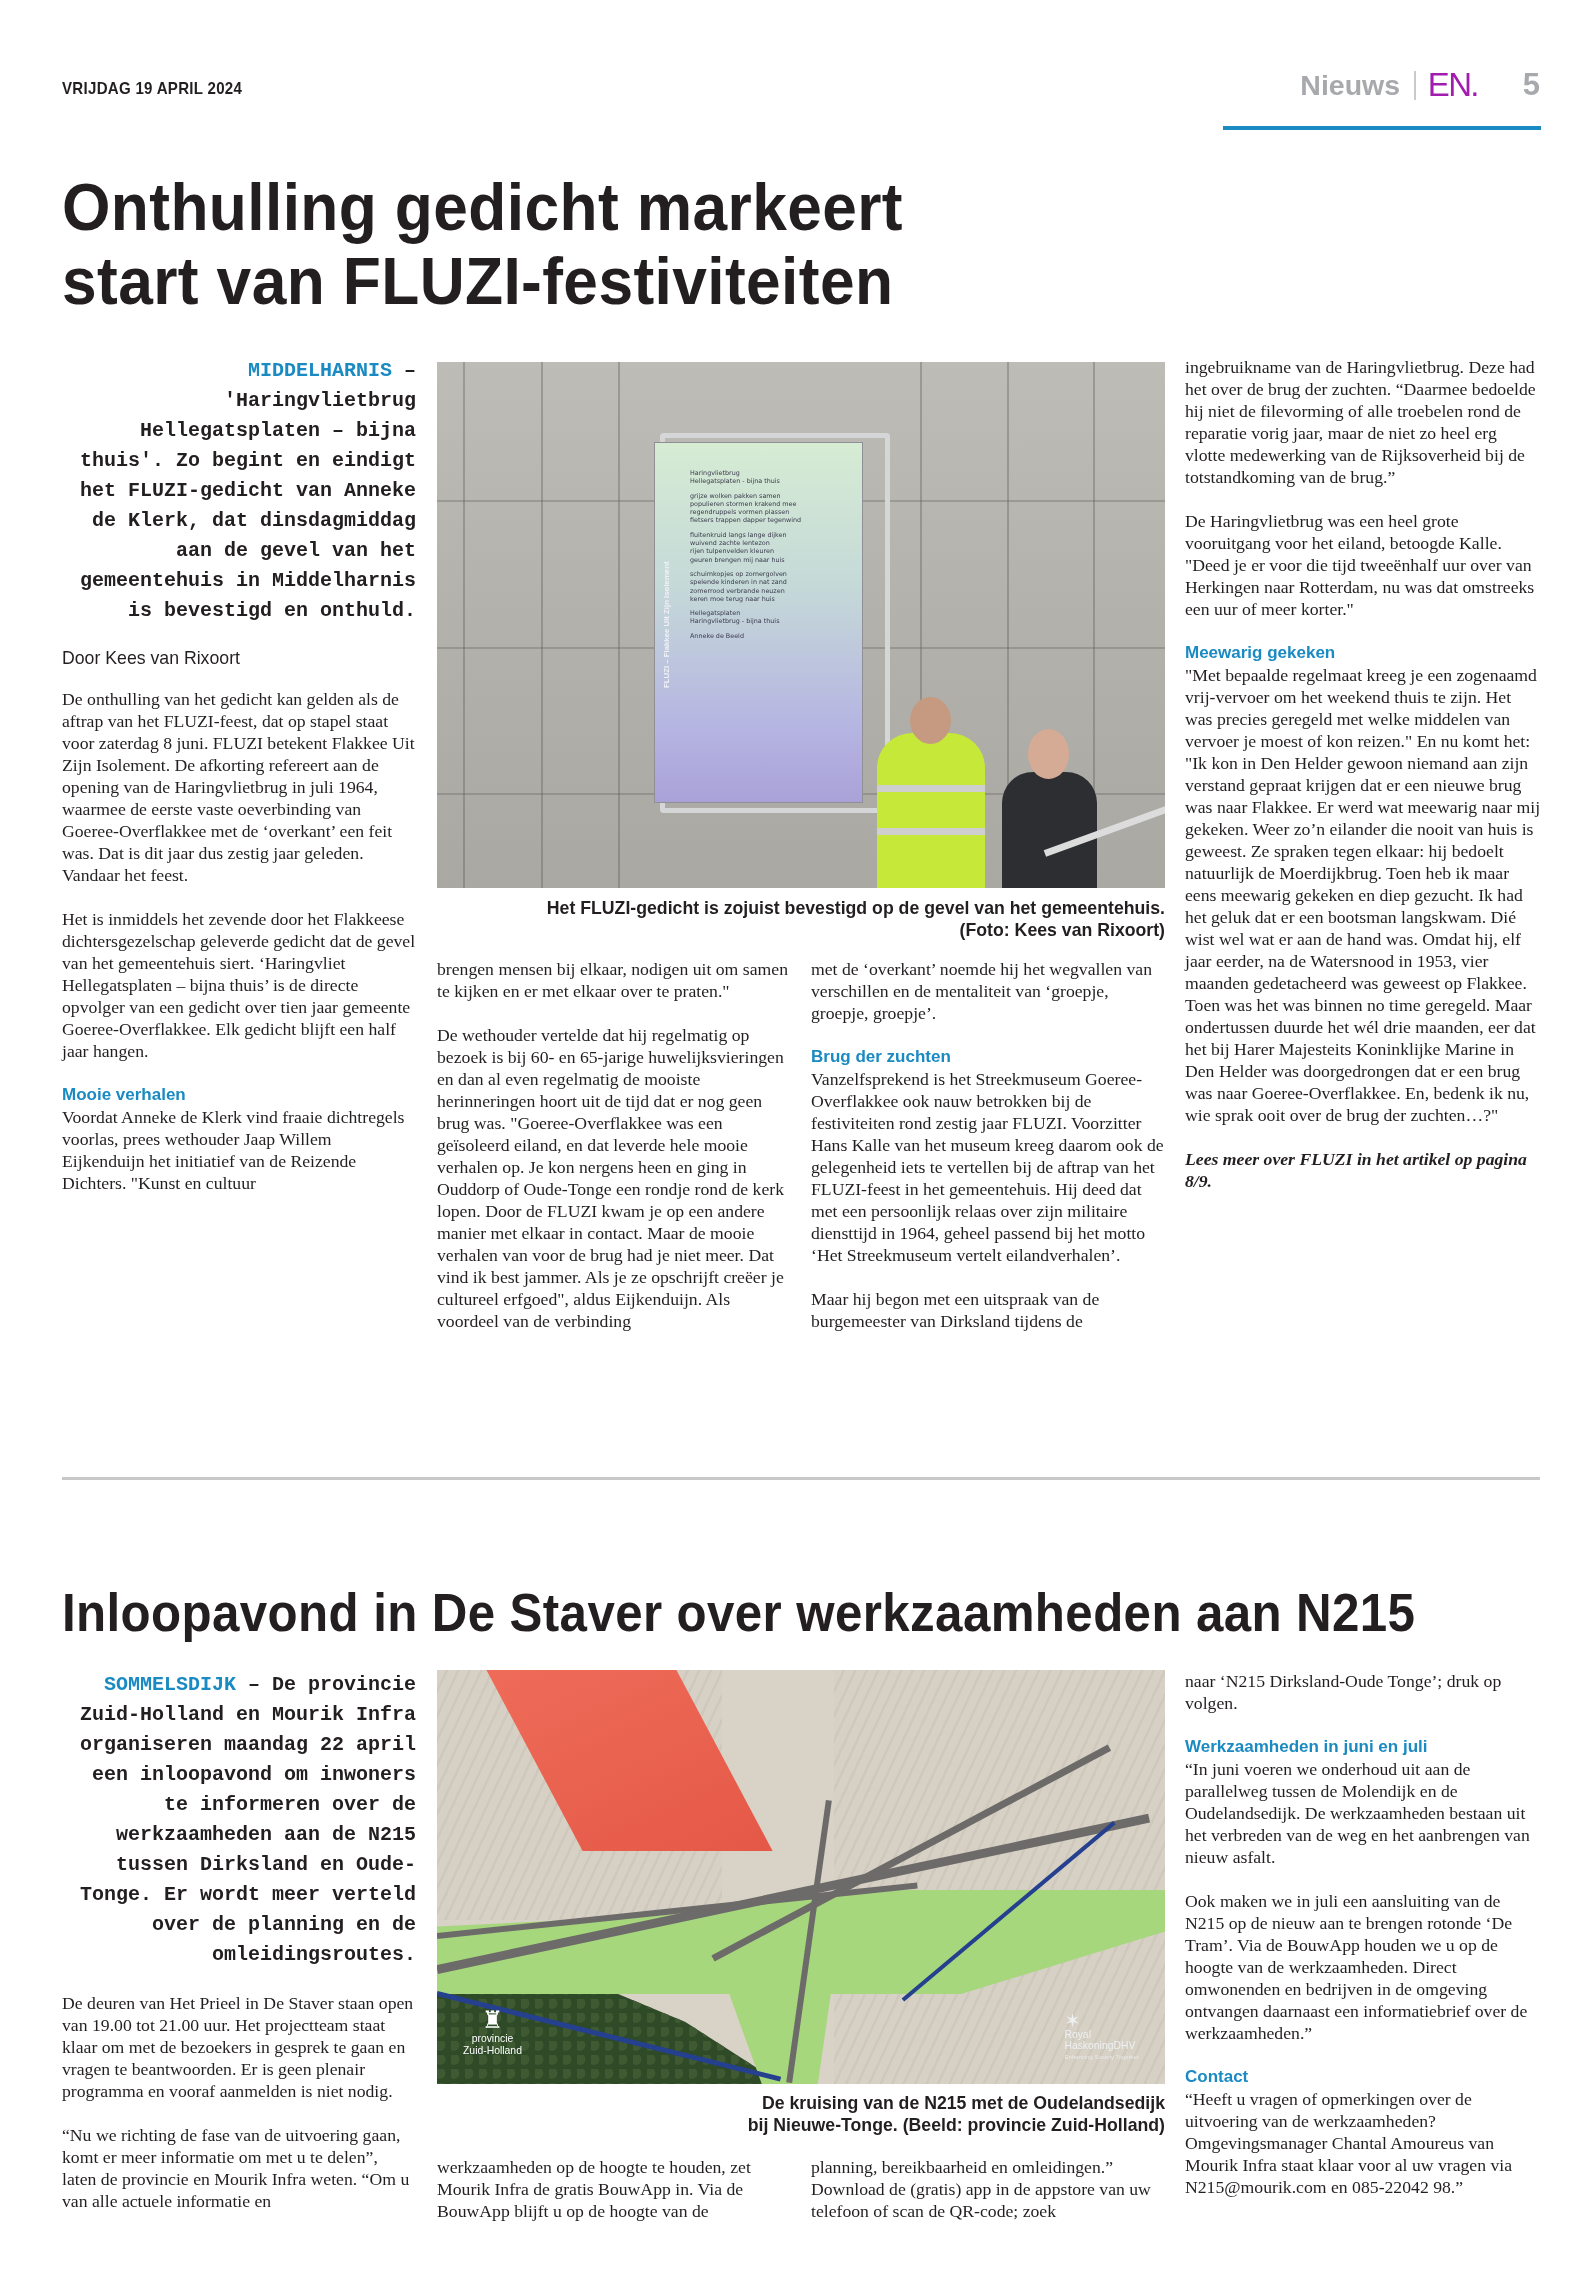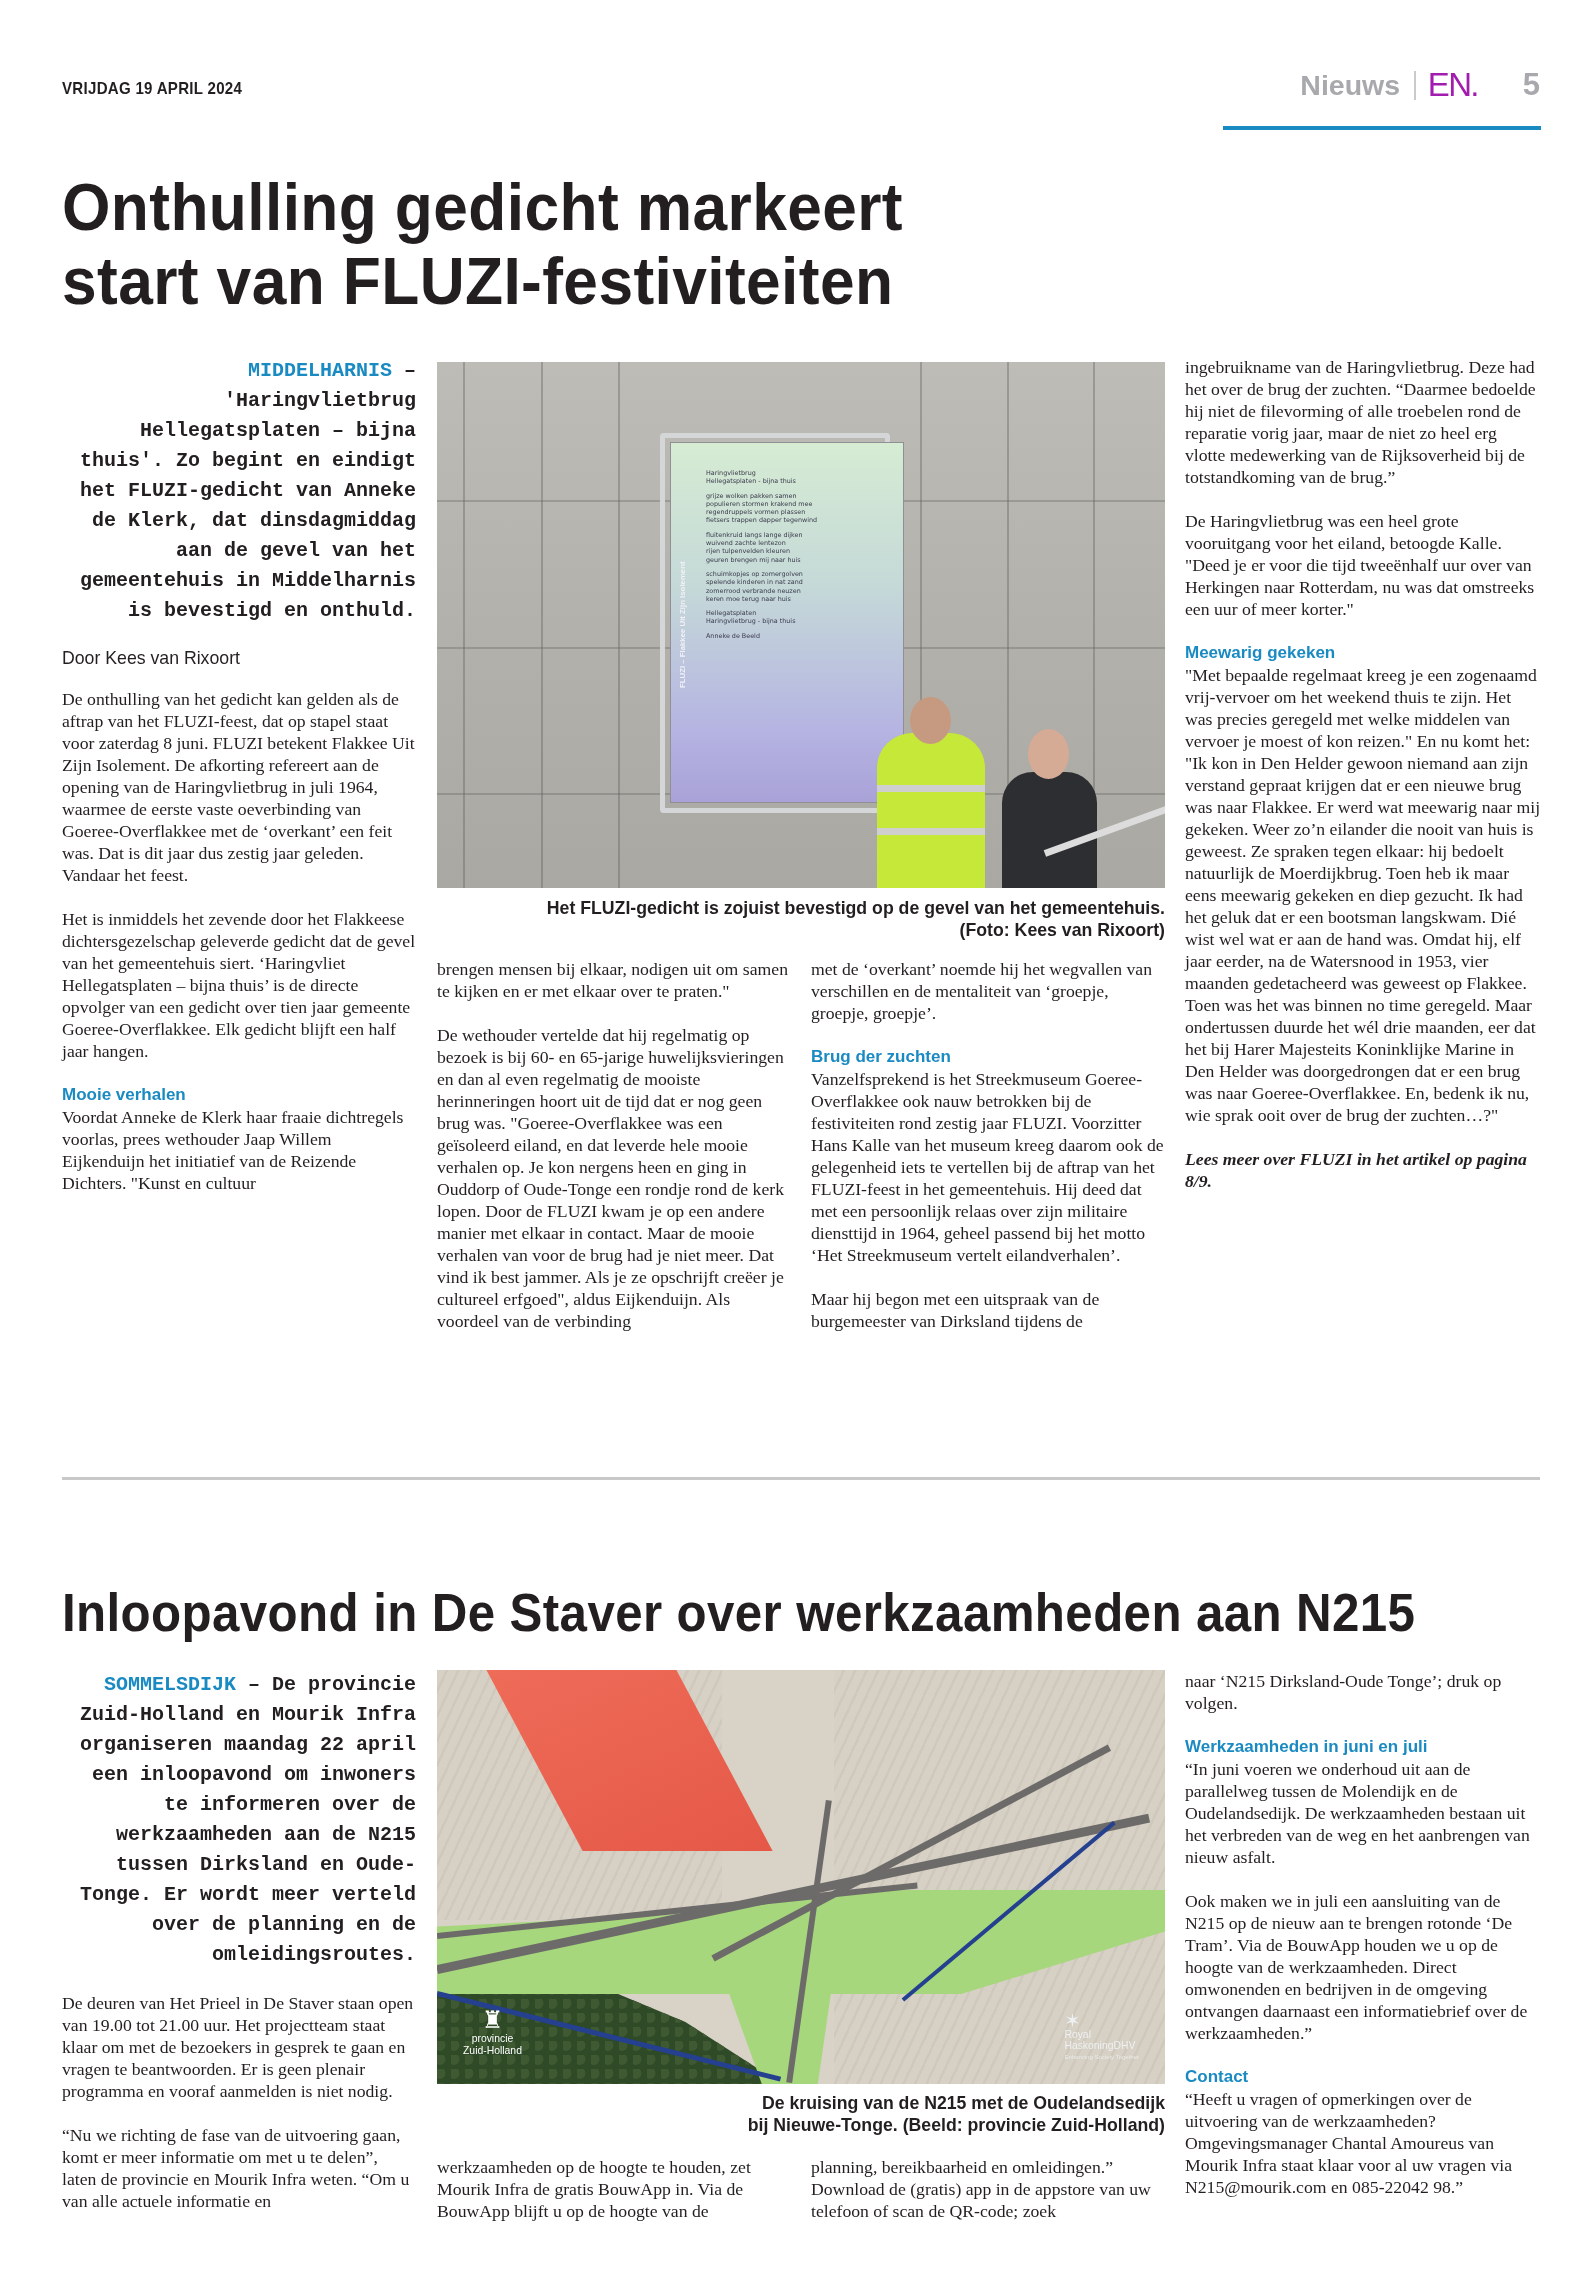"Haringvlietbrug" .banner { left: 233px -> 217px; width: 234px -> 209px }
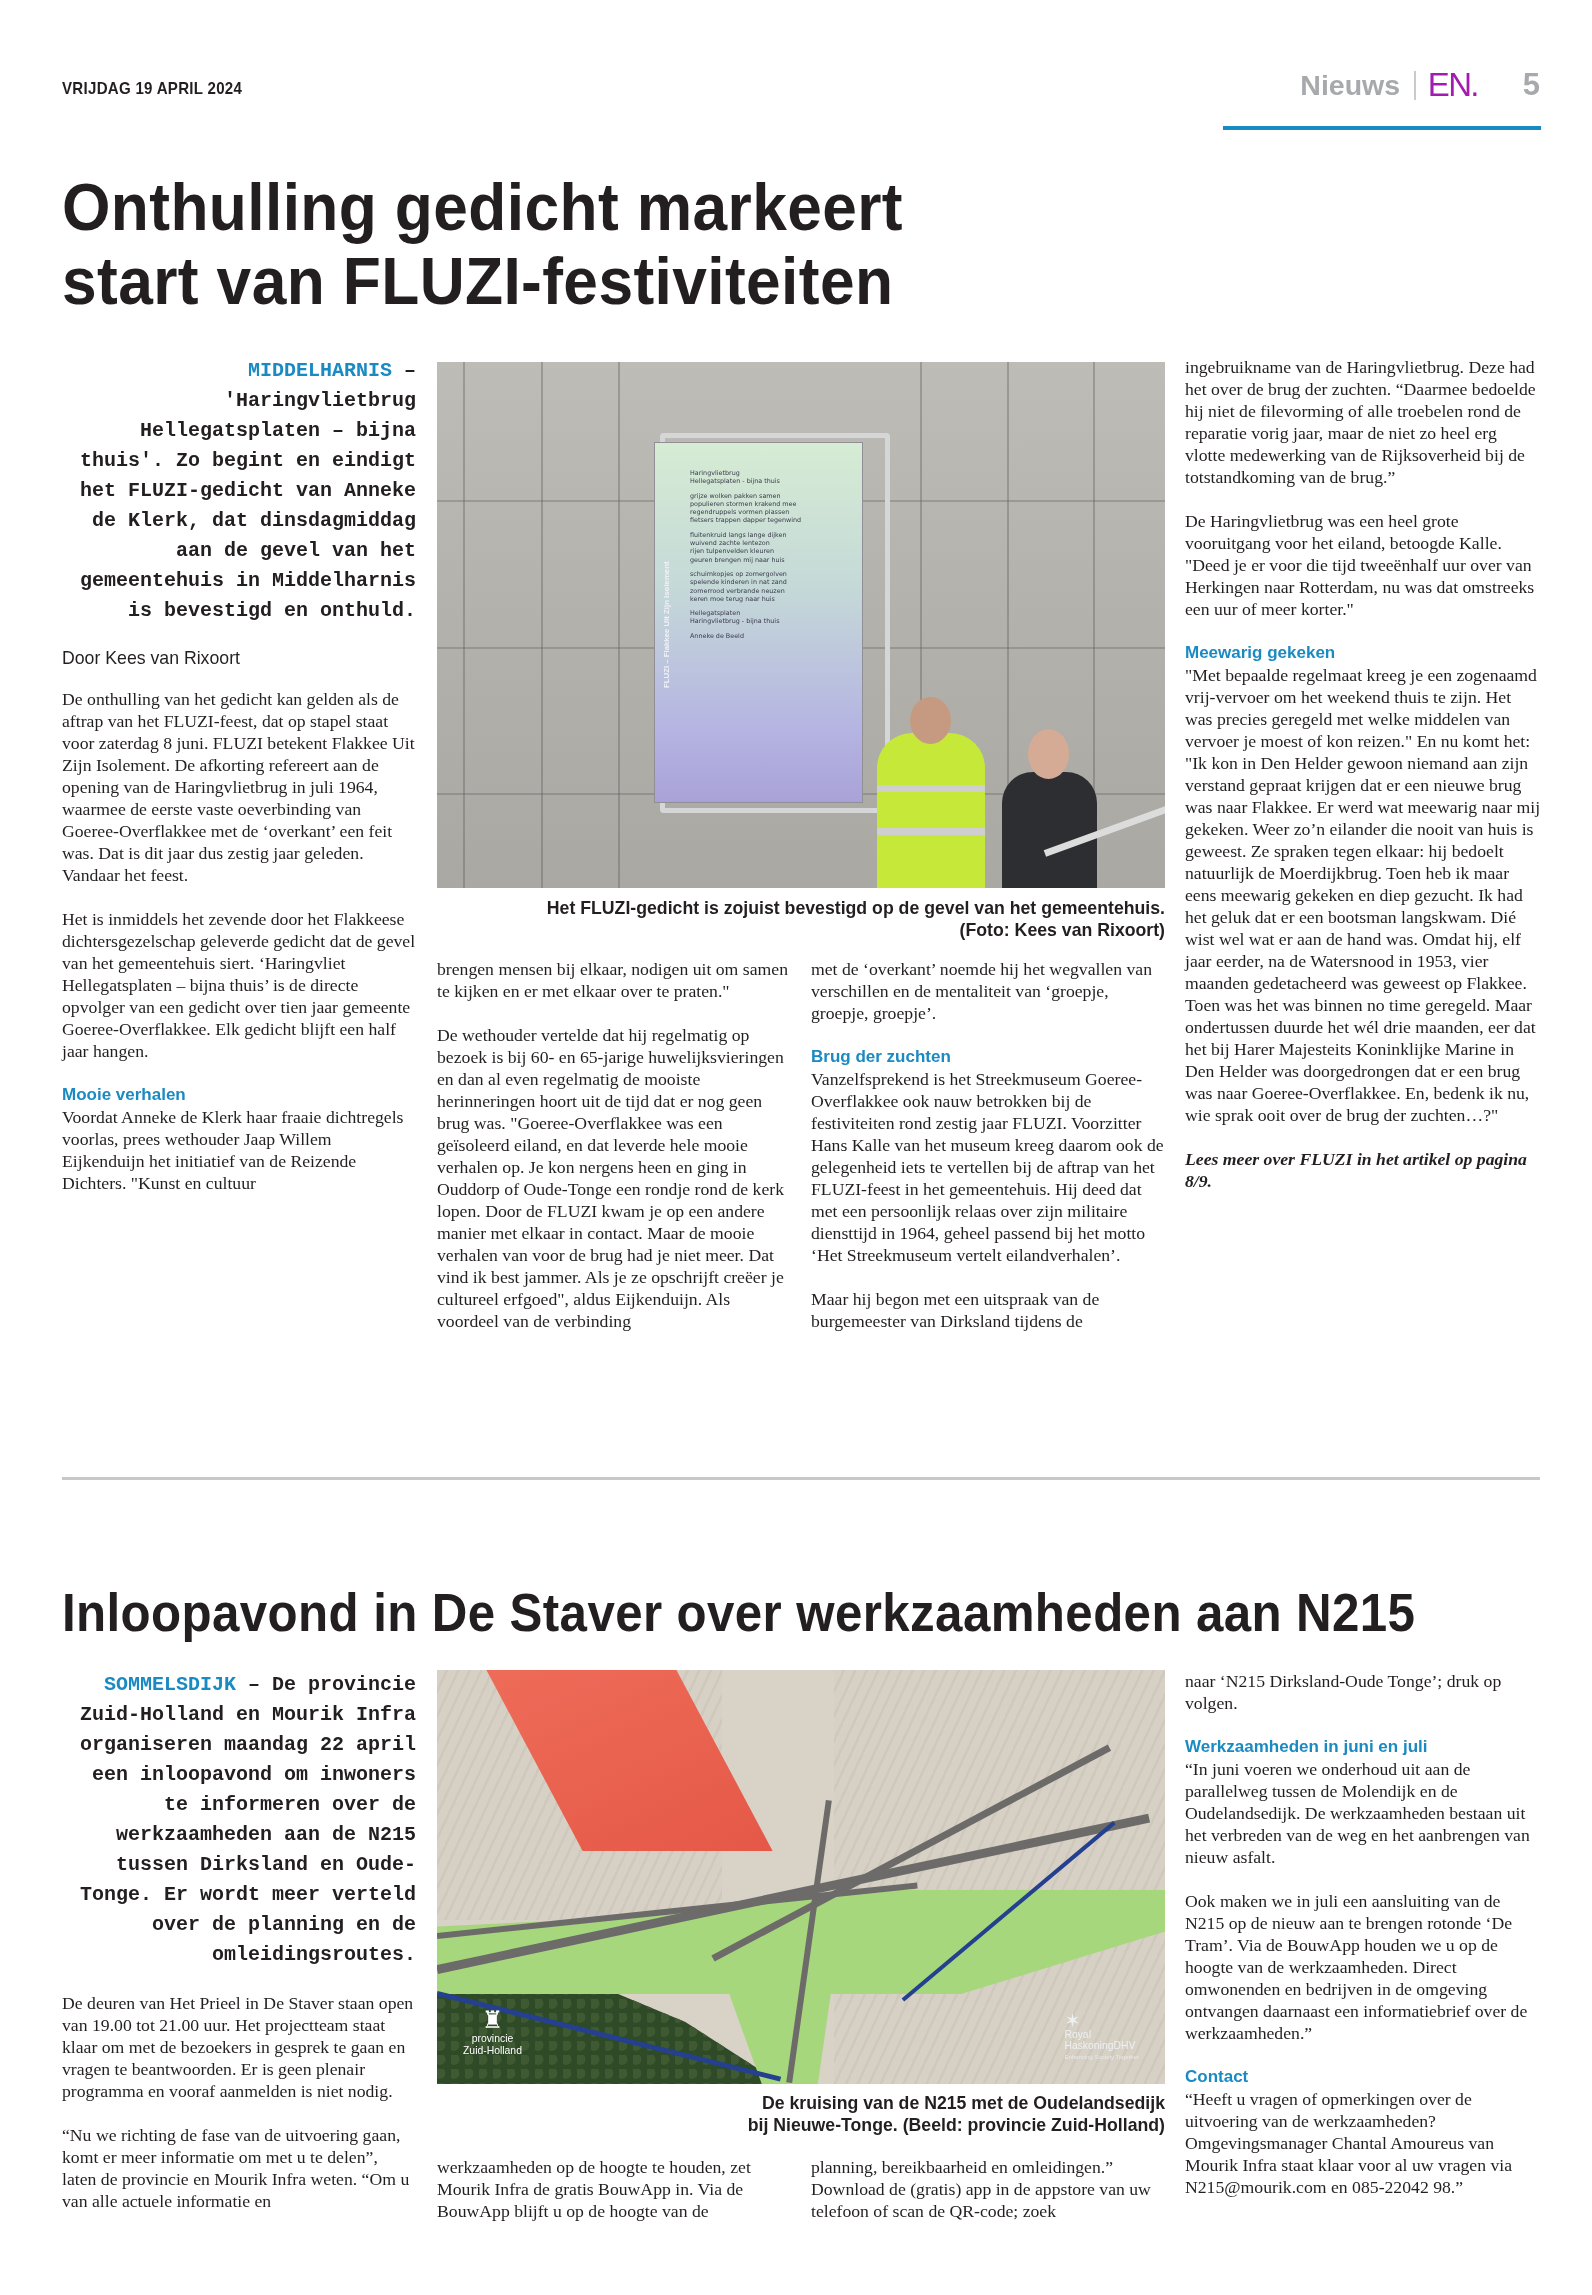"Voordat Anneke de Klerk haar" p.tight { text: haar -> vind }
